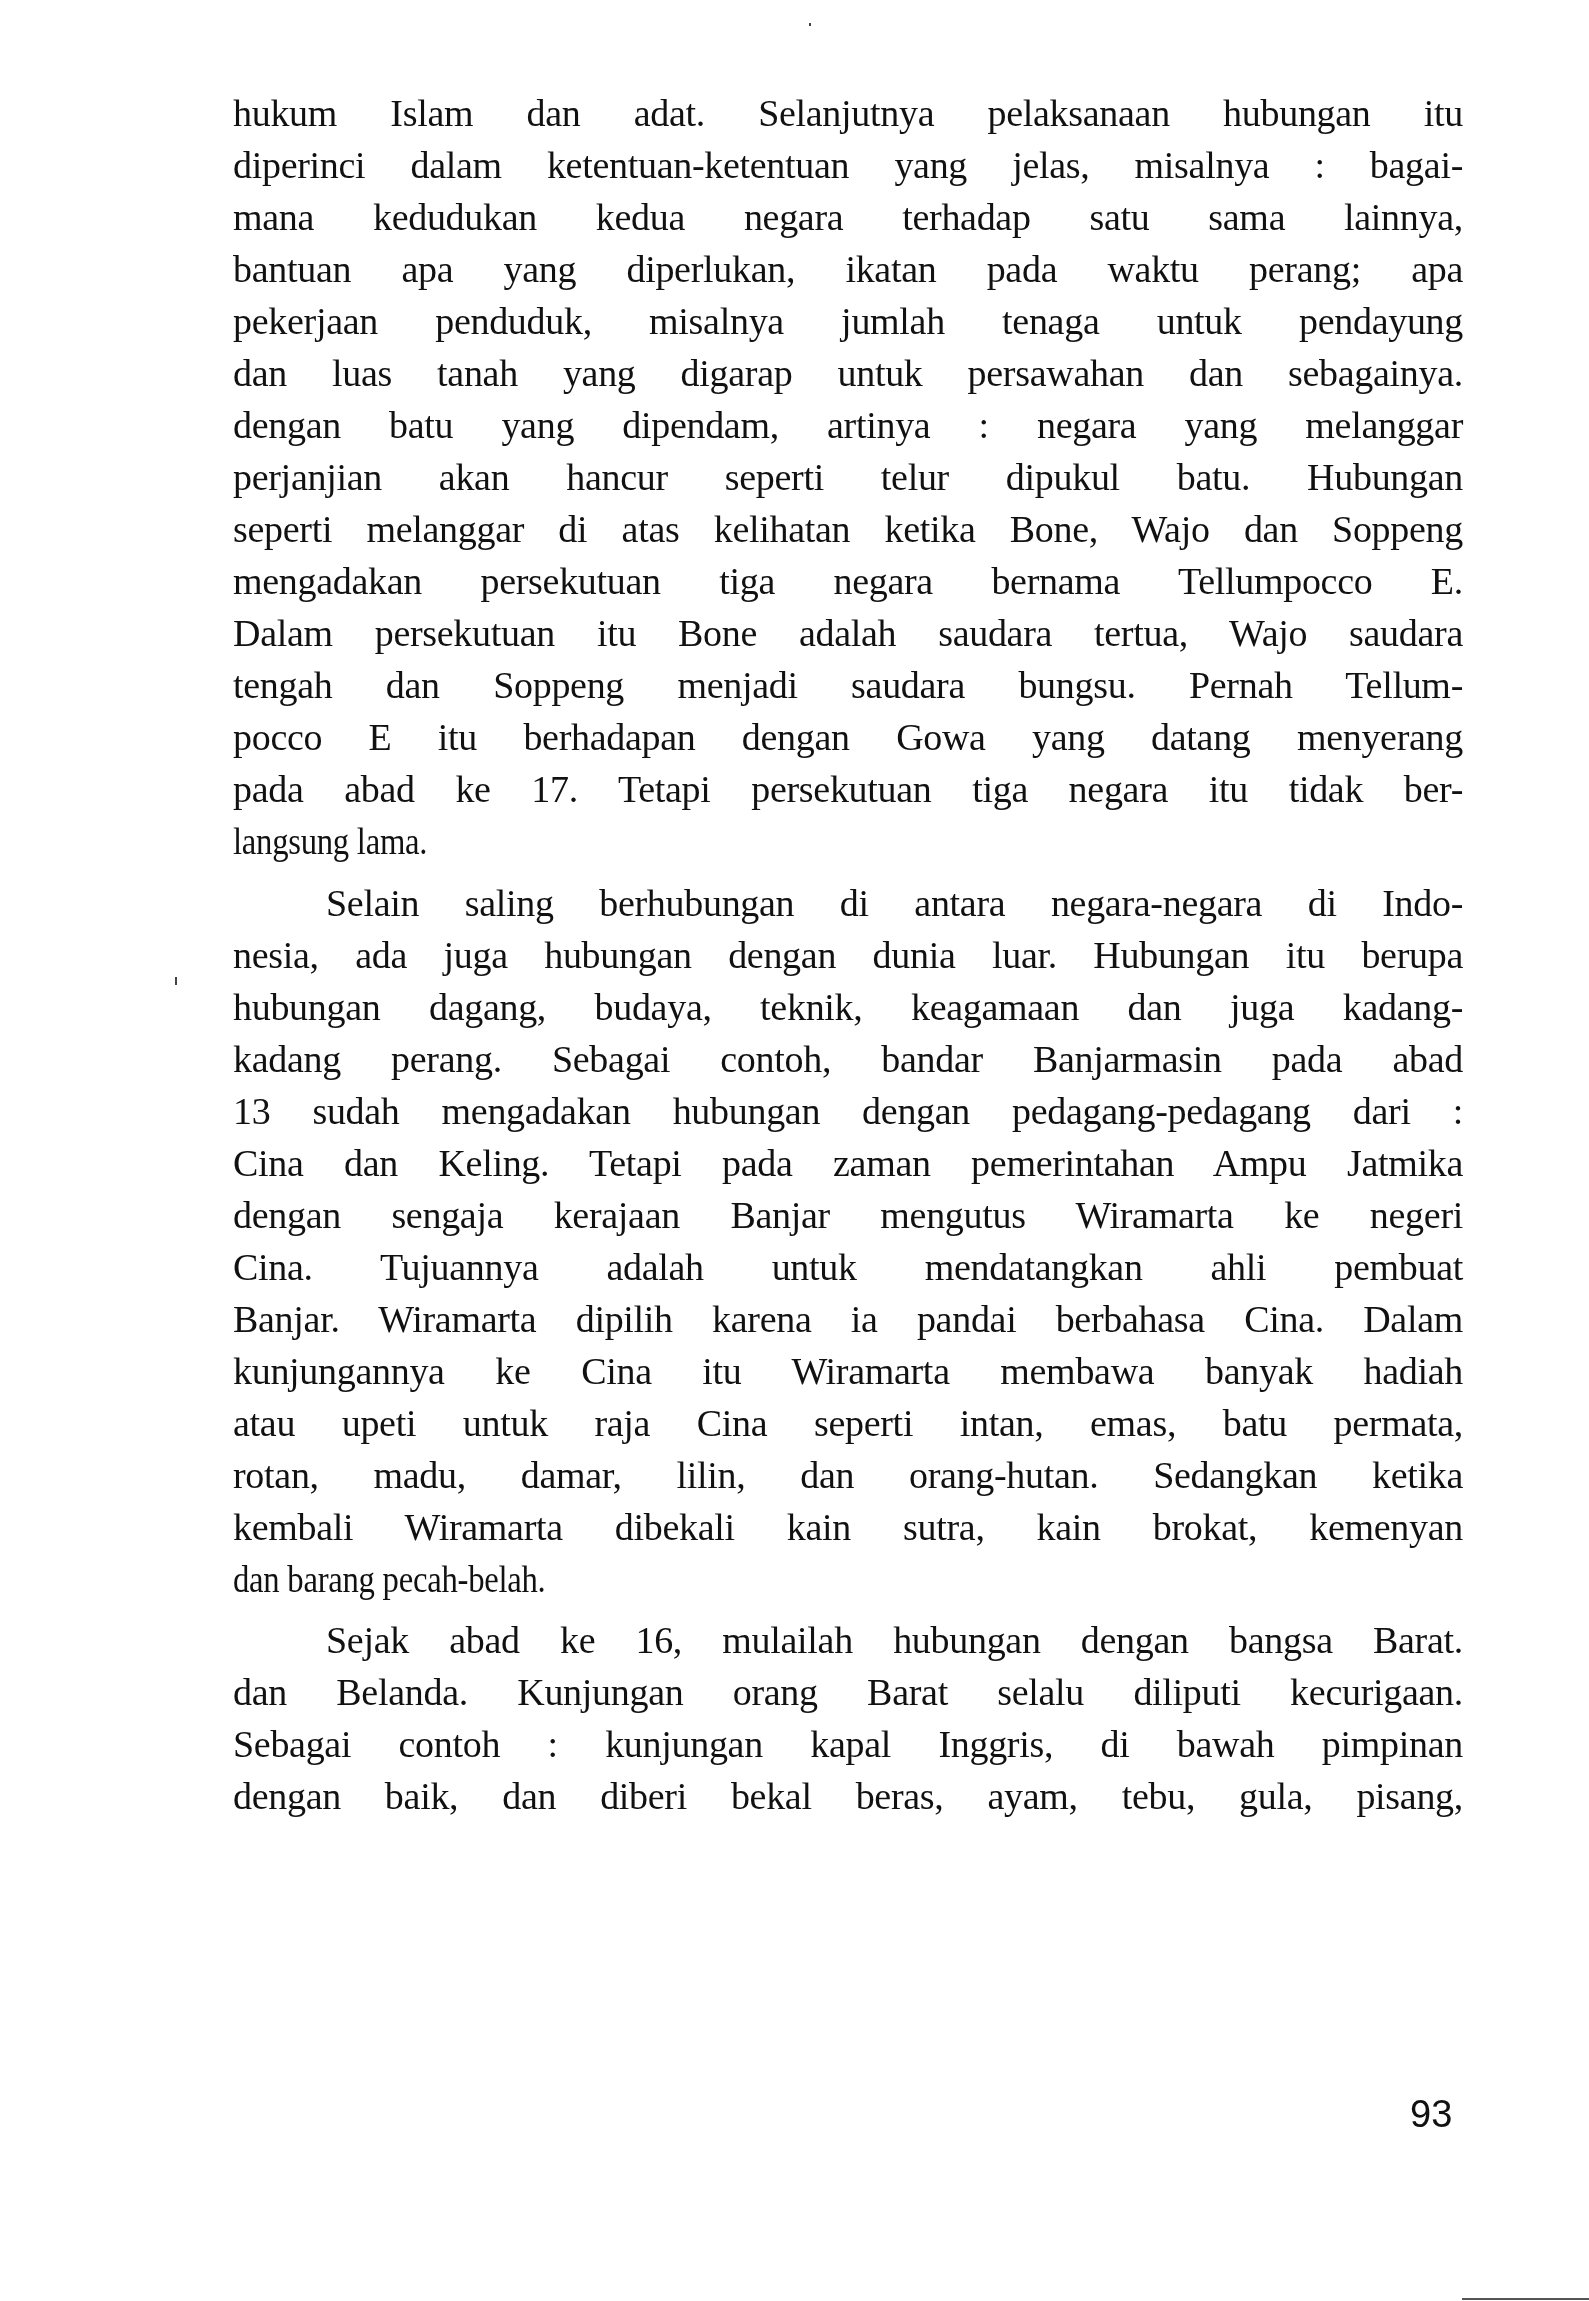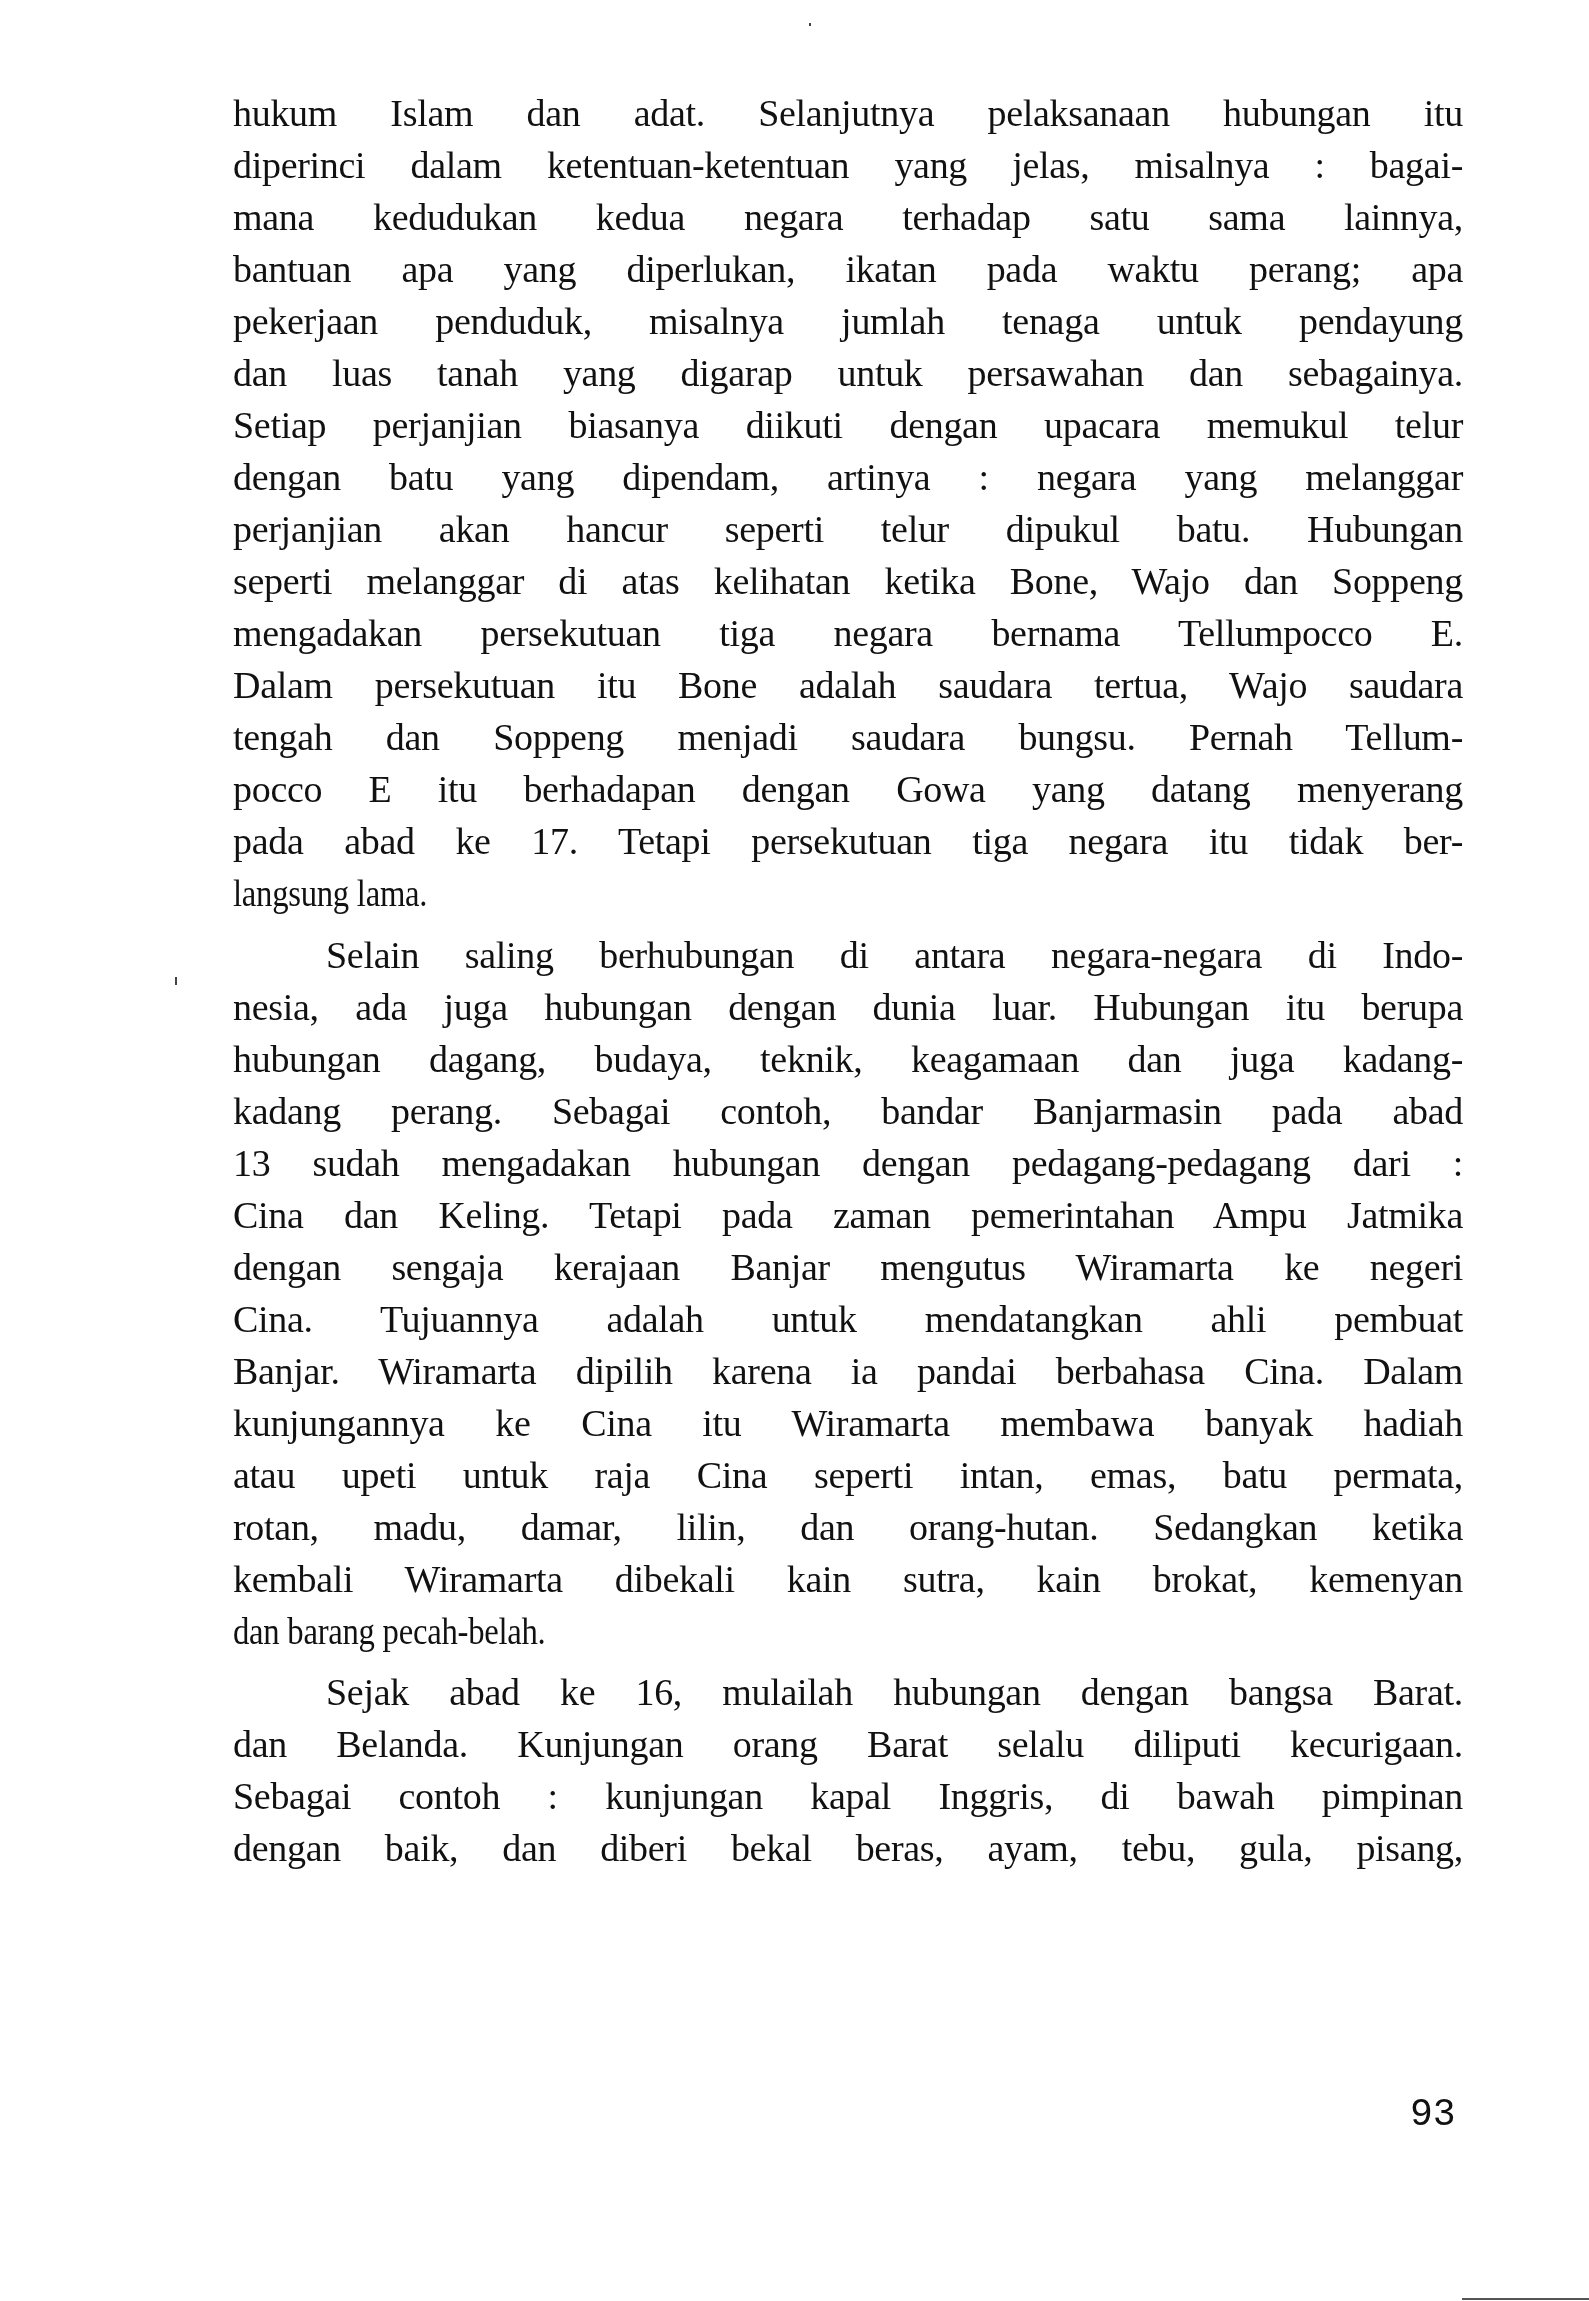"Setiap perjanjian biasanya diikuti" span.line { html: <span>Setiap perjanjian biasanya diikuti dengan upacara memukul telur</span> -> none }
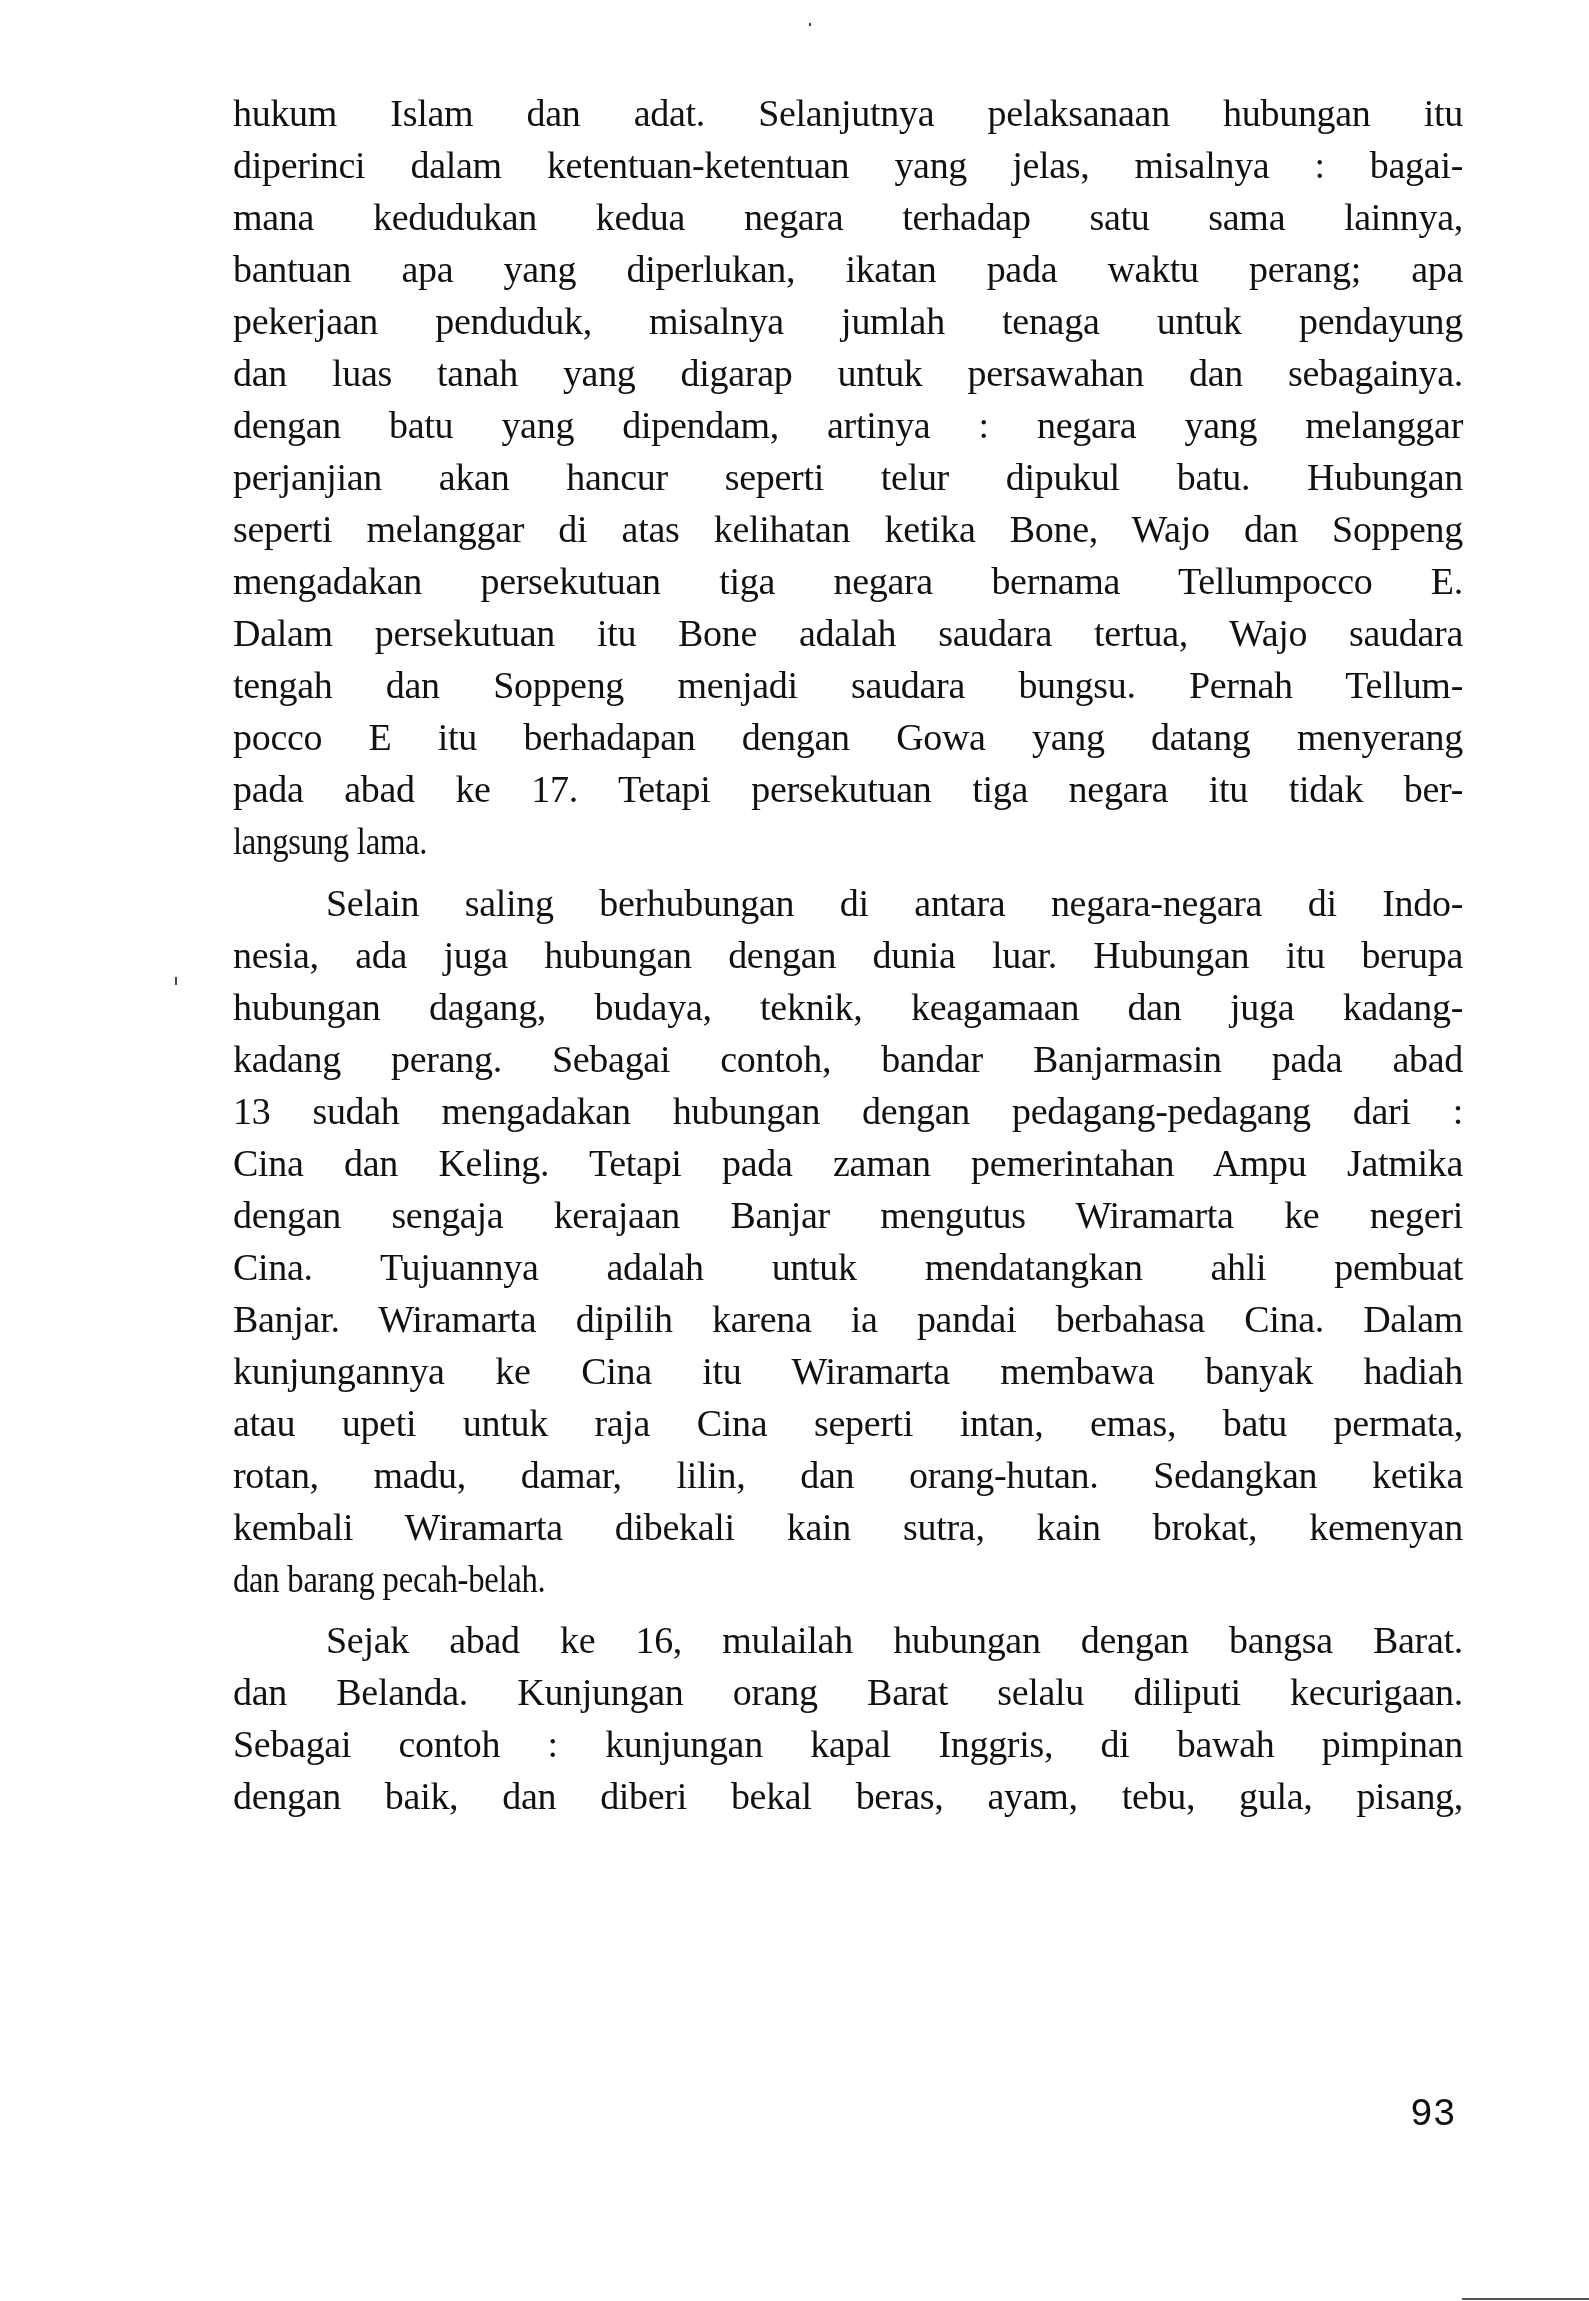"93" .page-number { font-family: Liberation Mono, monospace -> Liberation Sans, sans-serif }
